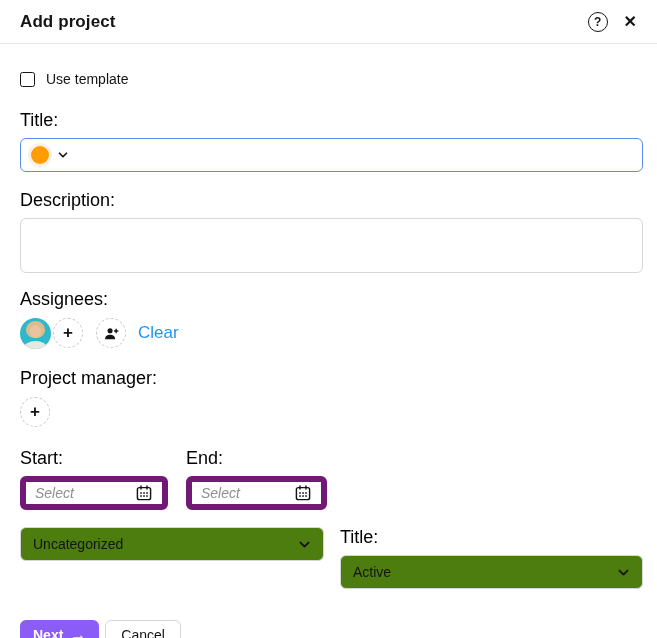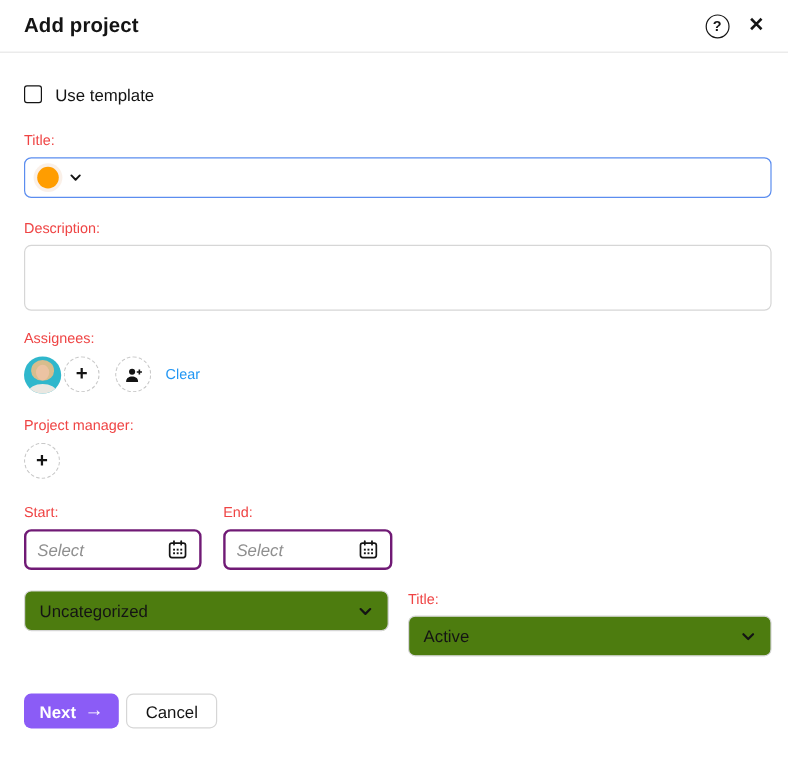"Use template" .checkbox-row { align-items: none -> center }
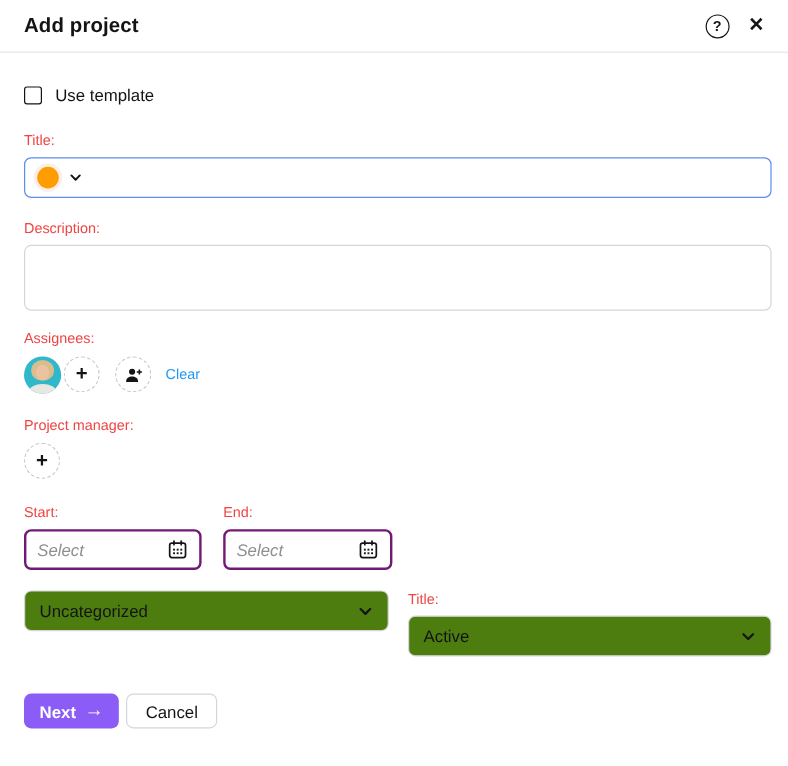"Title:" .field-label { color: #ef4444 -> #000000; font-size: 12px -> 18px }
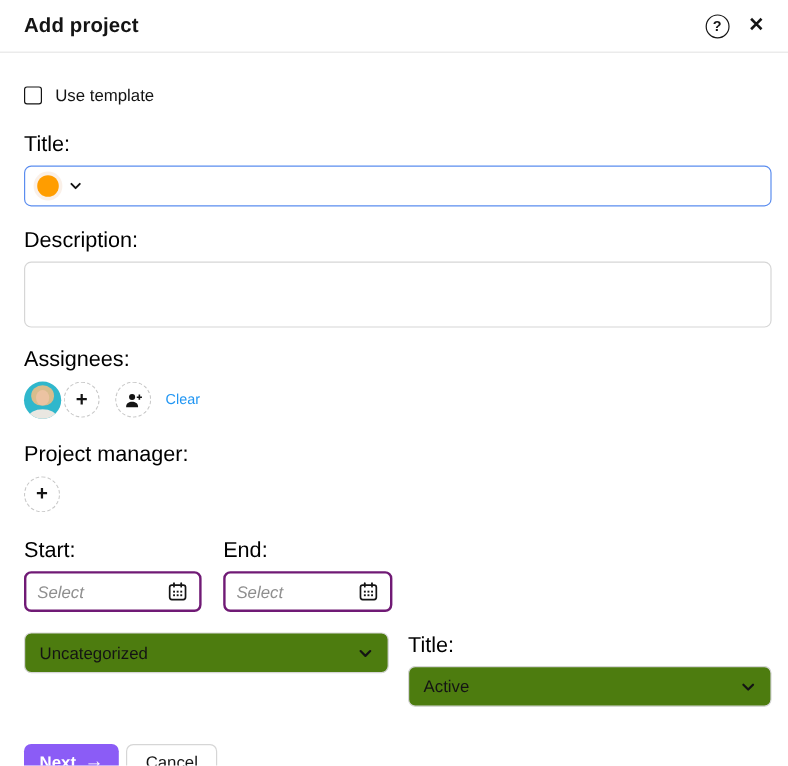"Clear" .clear-link { font-size: 12px -> 17px }
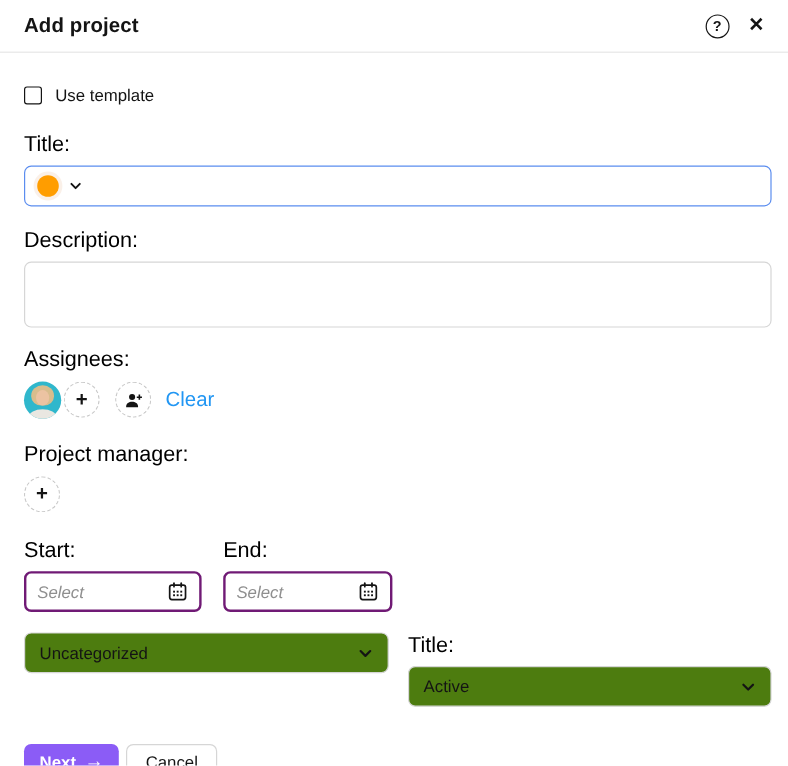"Select" .date-input-wrap { border: 2px solid #701a75 -> 6px solid #701a75 }
